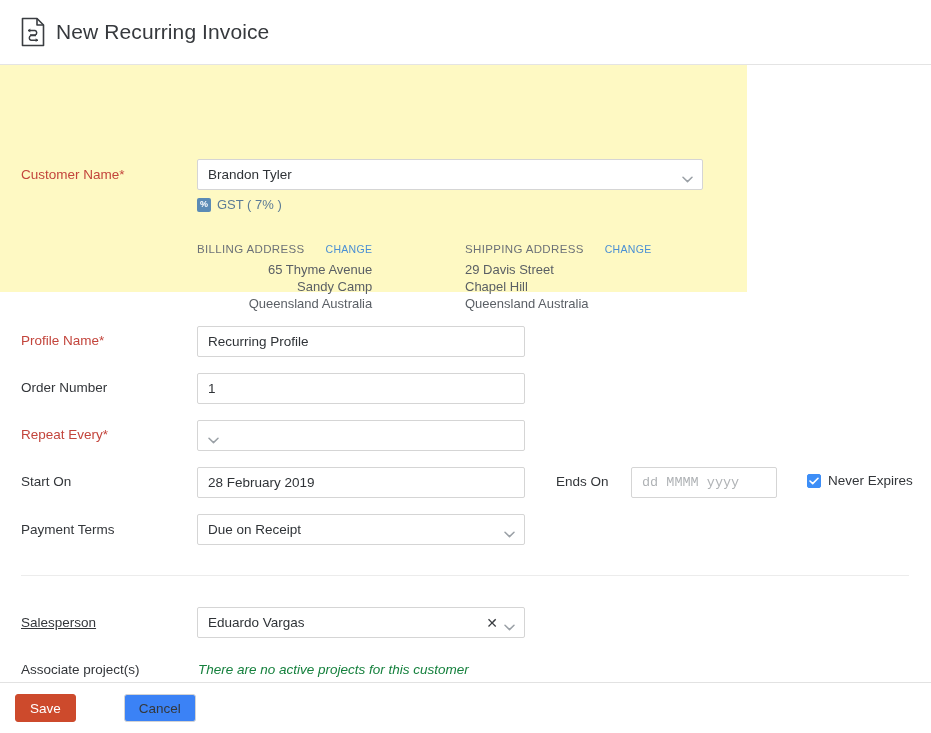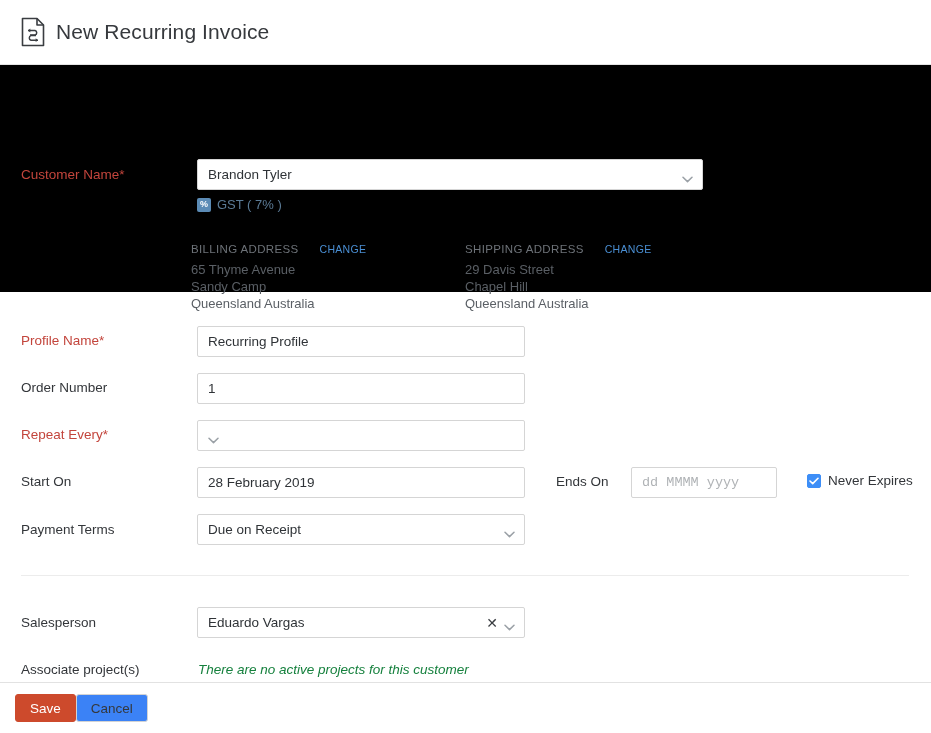"Customer Name*" .customer-section { background: #000000 -> #fef9c3; width: 931px -> 747px }
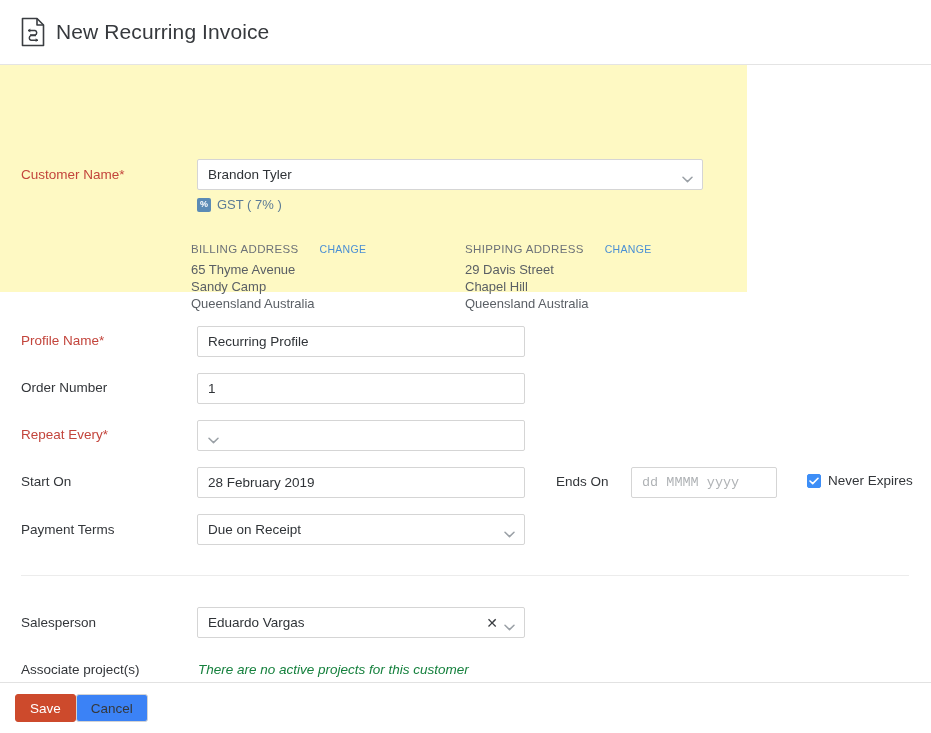"BILLING ADDRESS" .addr-block.billing { left: 191px -> 197px; text-align: none -> right }
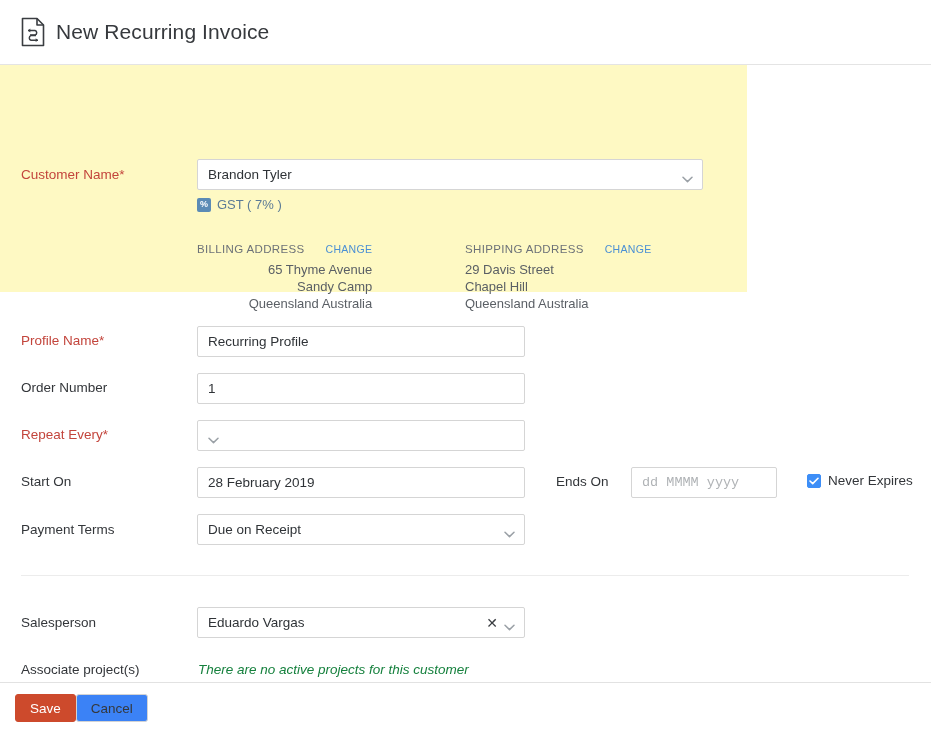"Salesperson" div.label { text-decoration: none -> underline }
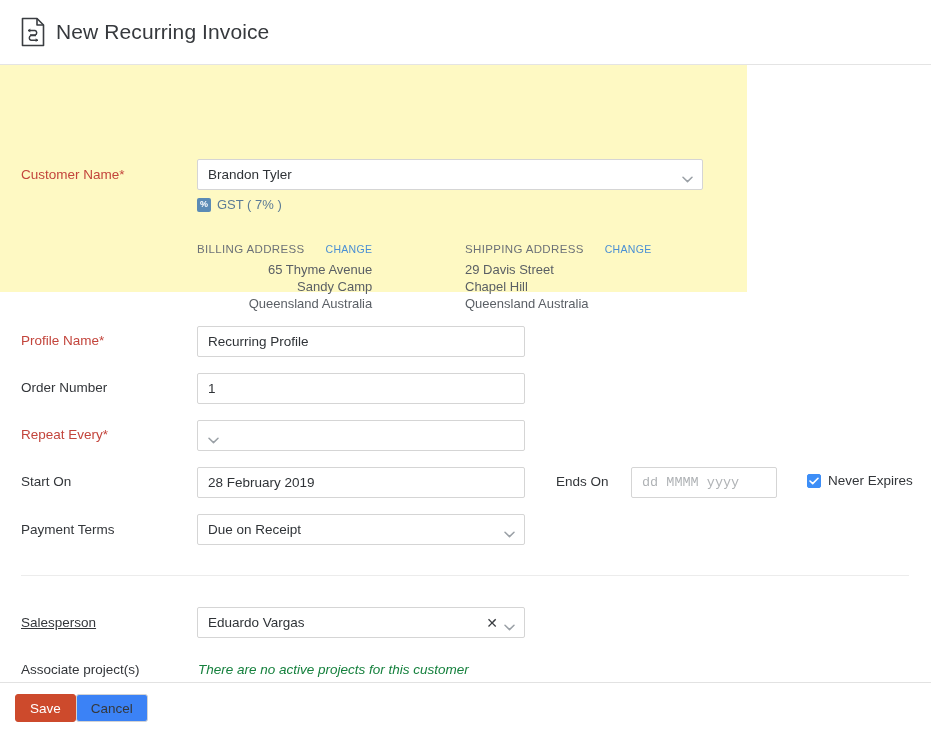"Save" .footer-bar { gap: none -> 48px }
